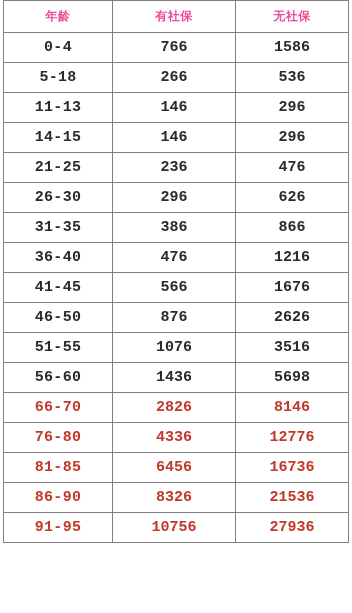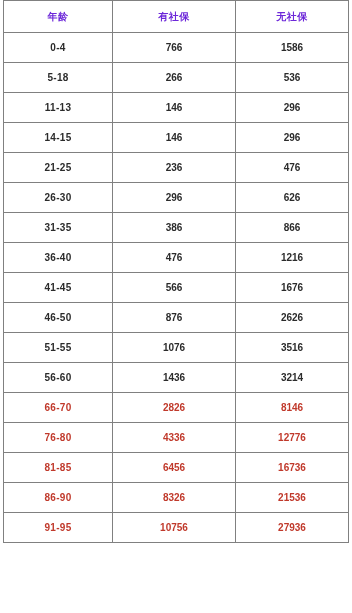"年龄" #price-table thead th { color: #6d28d9 -> #ec4899; font-size: 10px -> 12px }
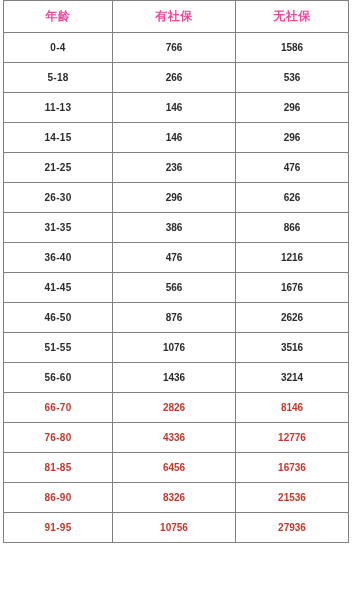"0-4" #price-table tbody td { font-family: Liberation Sans, sans-serif -> Liberation Mono, monospace; font-size: 10px -> 15px }
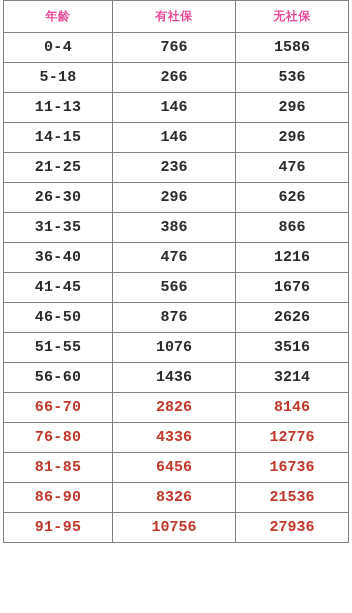"3214" td { text: 3214 -> 5698 }
